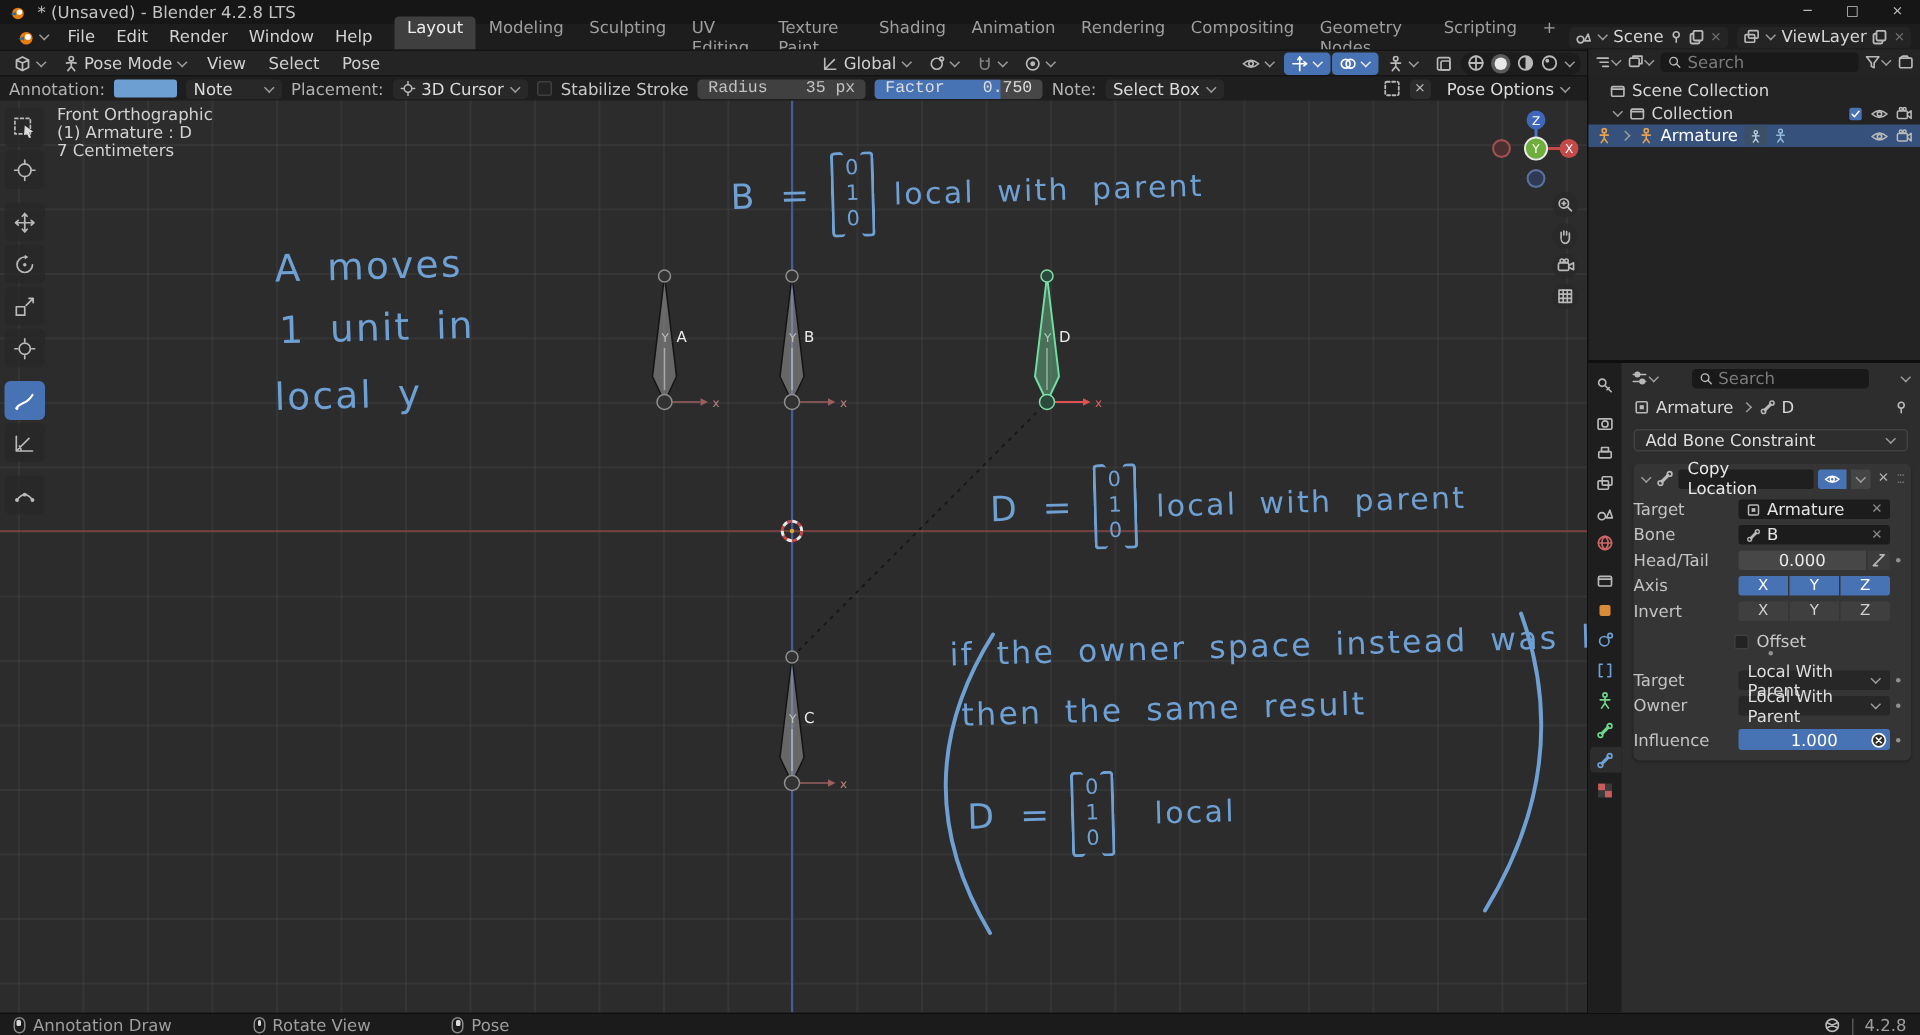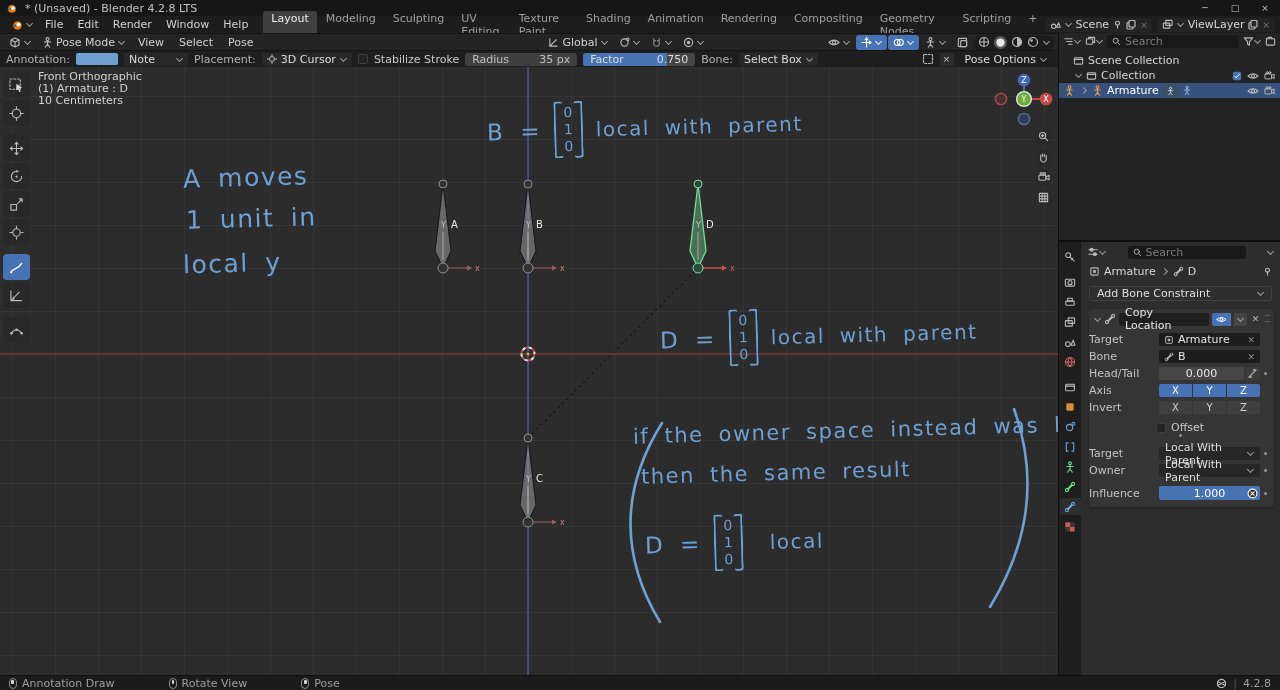"Radius" .slider span { font-family: none -> Liberation Mono, monospace }
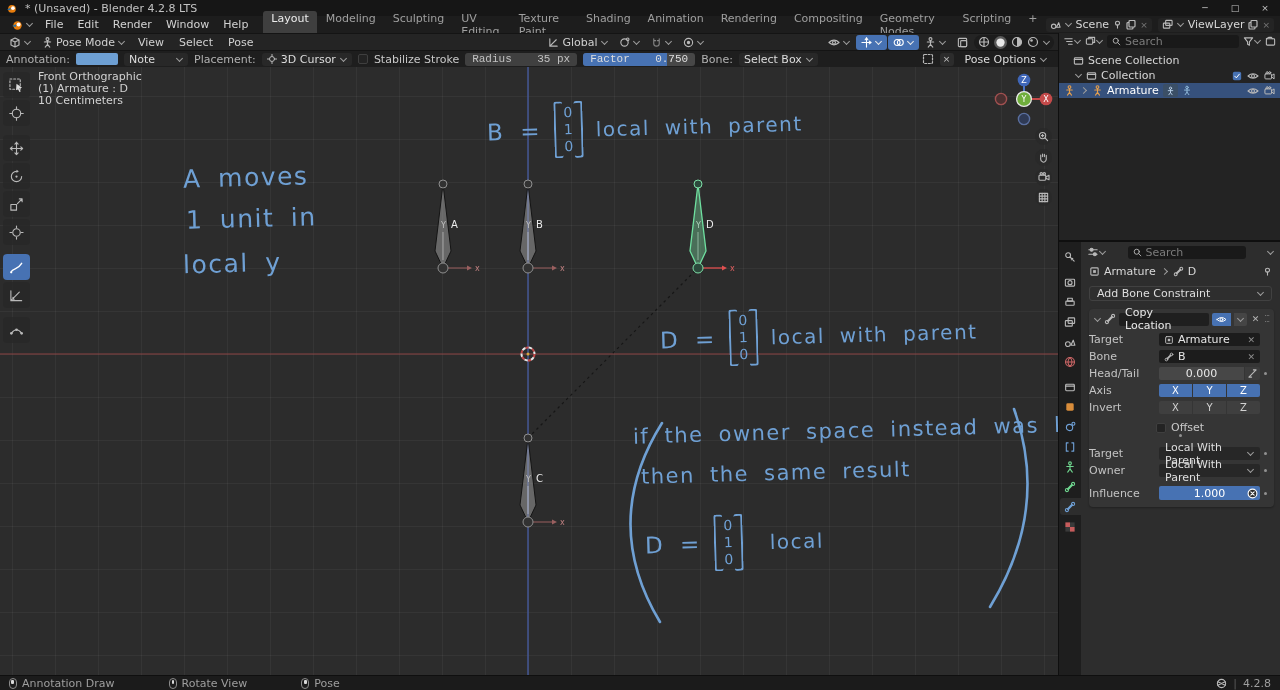"Bone:" span.lbl { text: Bone -> Note }
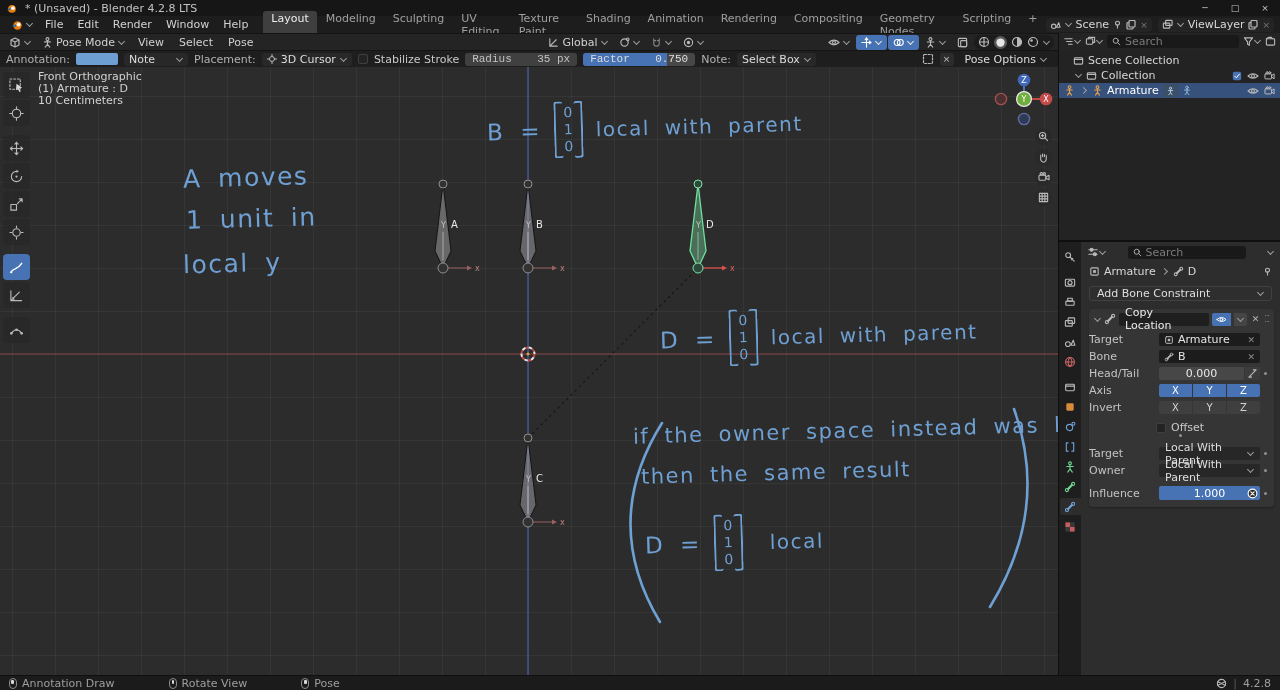"10 Centimeters" div { text: 10 -> 7 }
